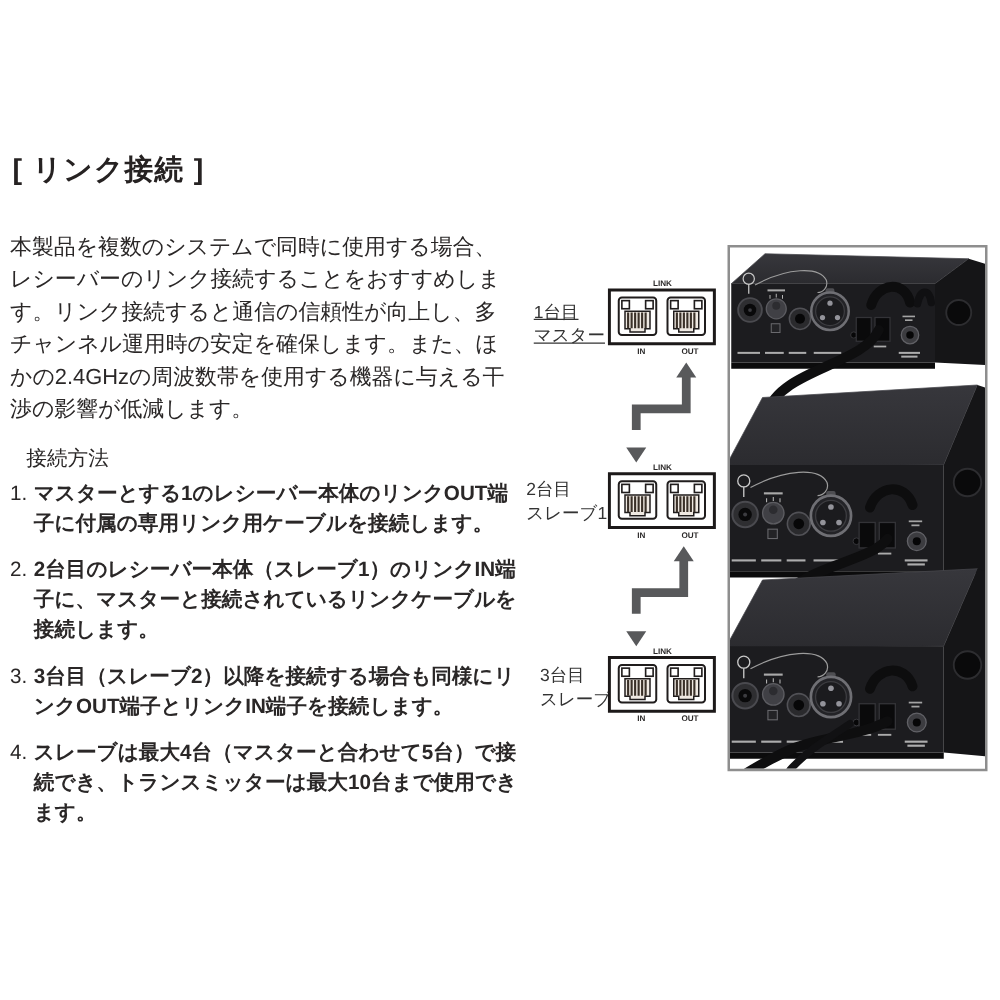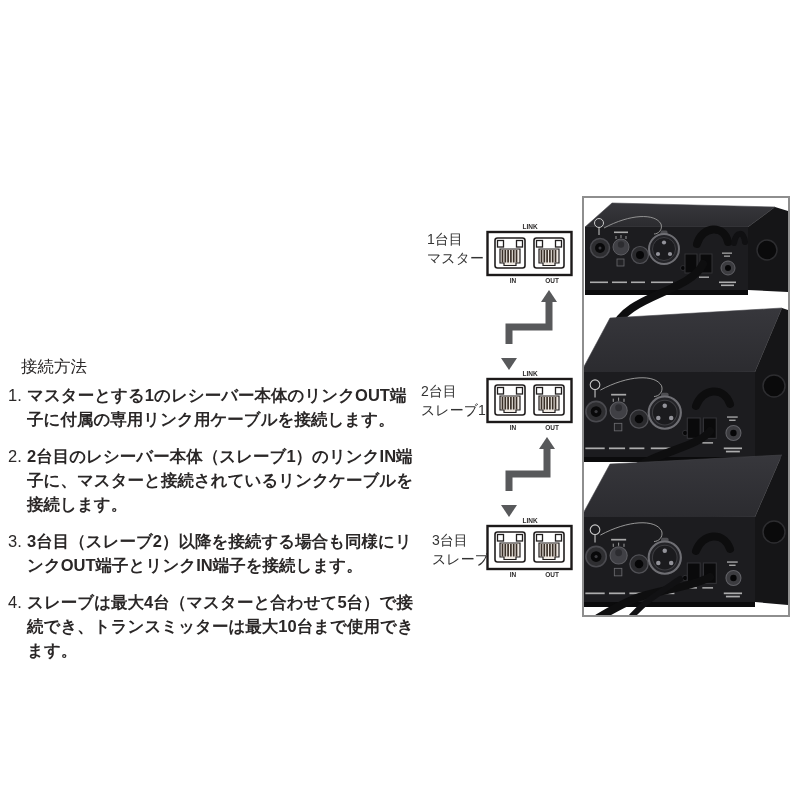"[ リンク接続 ]" div.title { html: none -> <div>[ リンク接続 ]</div> }
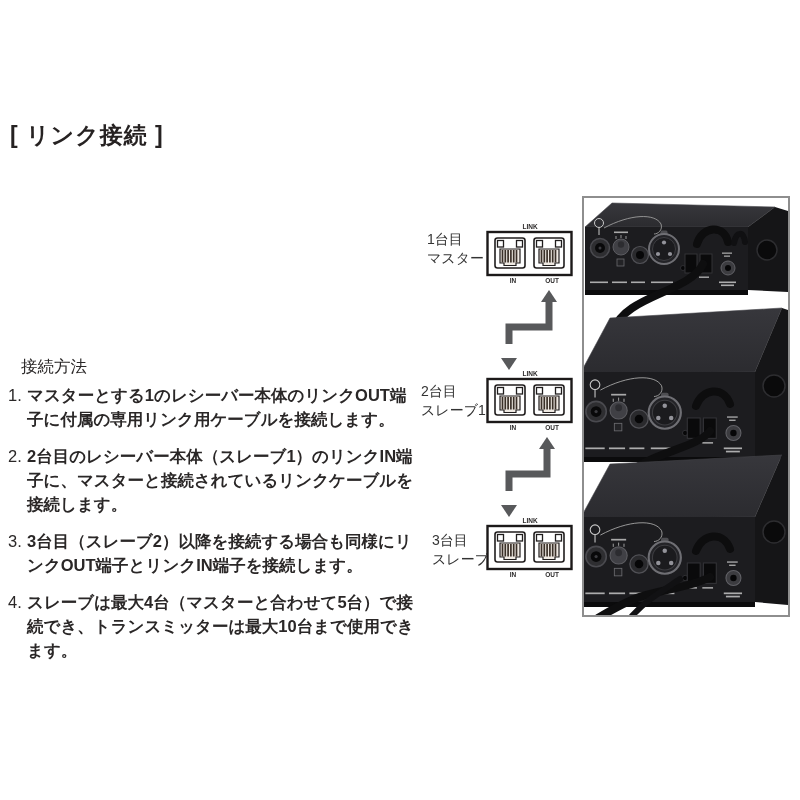"本製品を複数のシステムで同時に使用する場合、レシーバーのリンク接続することをおす" p.intro { html: none -> <p>本製品を複数のシステムで同時に使用する場合、レシーバーのリンク接続することをおすすめします。リンク接続すると通信の信頼性が向上し、多チャンネル運用時の安定を確保します。また、ほかの2.4GHzの周波数帯を使用する機器に与える干渉の影響が低減します。</p> }
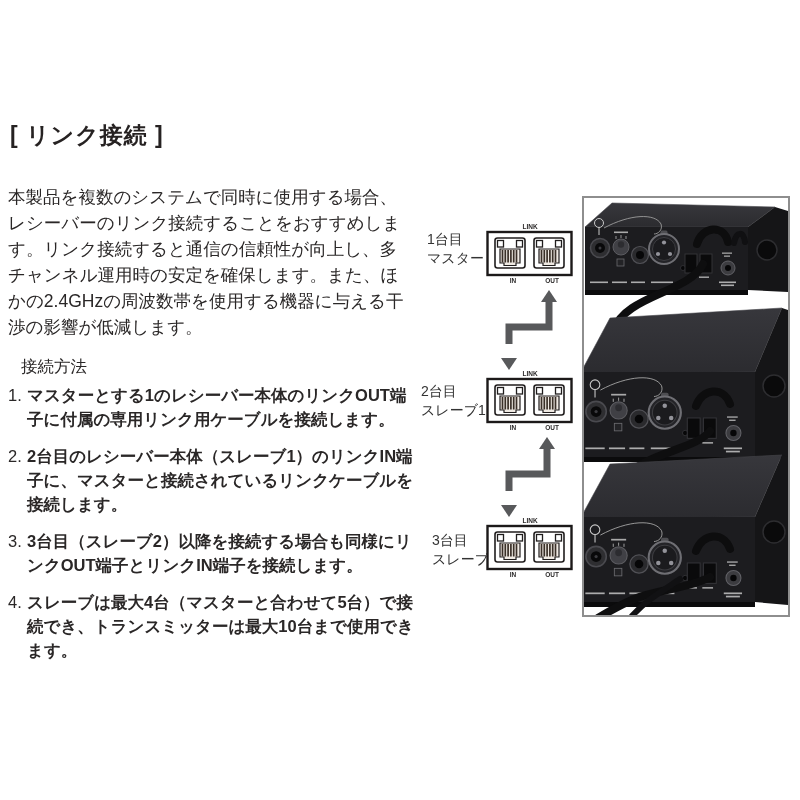"1台目" .unit-label-1 { text-decoration: none -> underline; top: 230px -> 240px }
